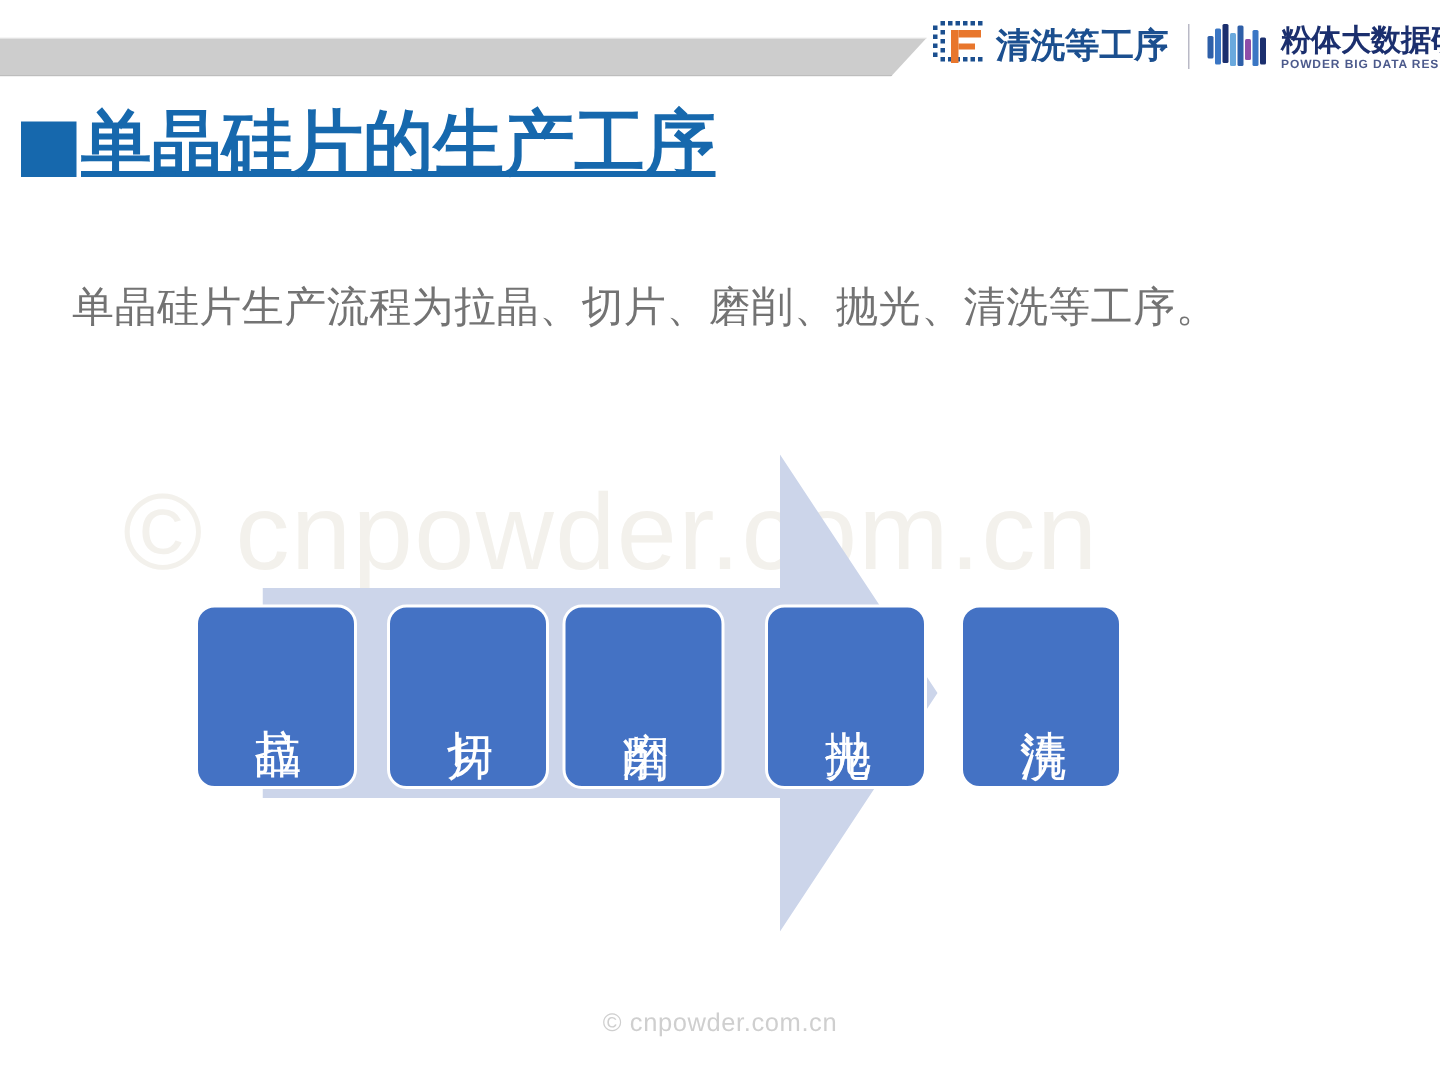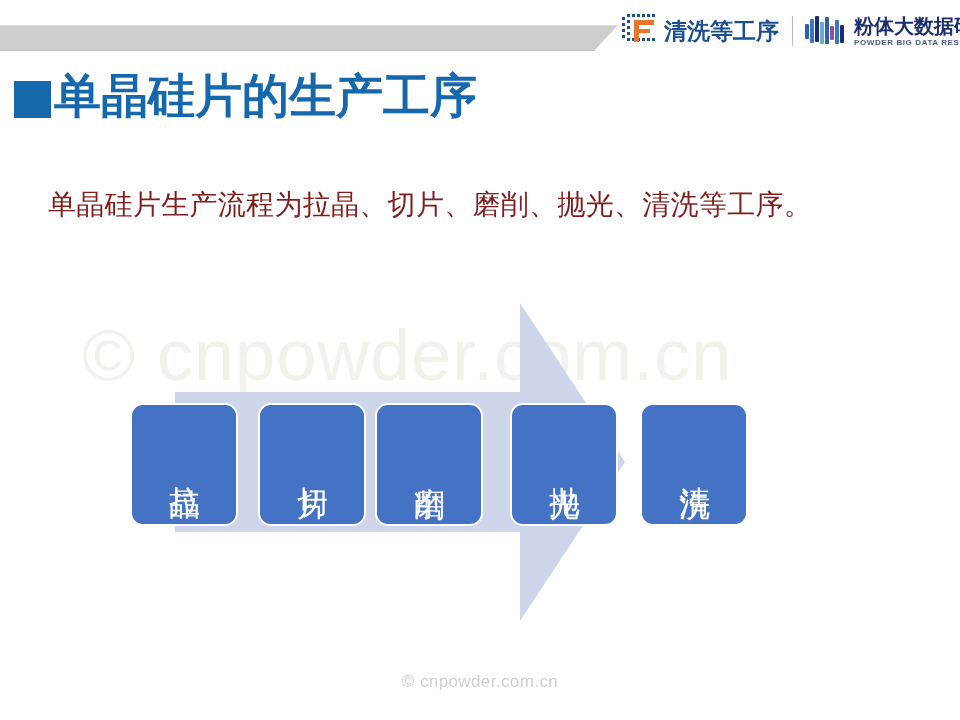"单晶硅片的生产工序" .title-text { text-decoration: none -> underline }
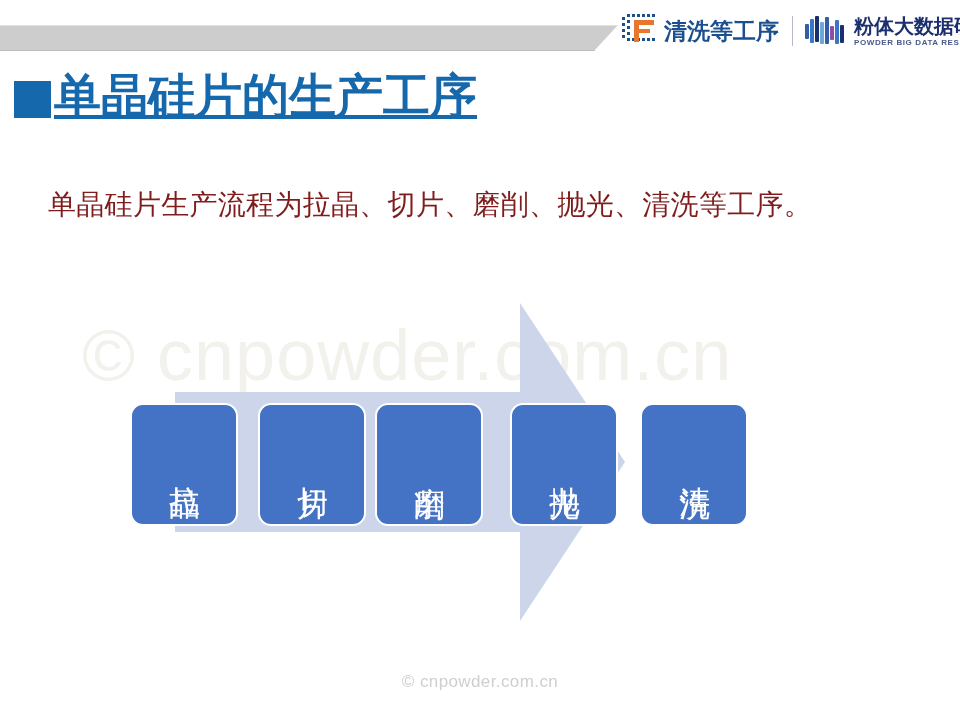"单晶硅片生产流程为拉晶、切片、磨削、抛光、清洗等工序。" .body-text { color: #7f1d1d -> #737373 }
